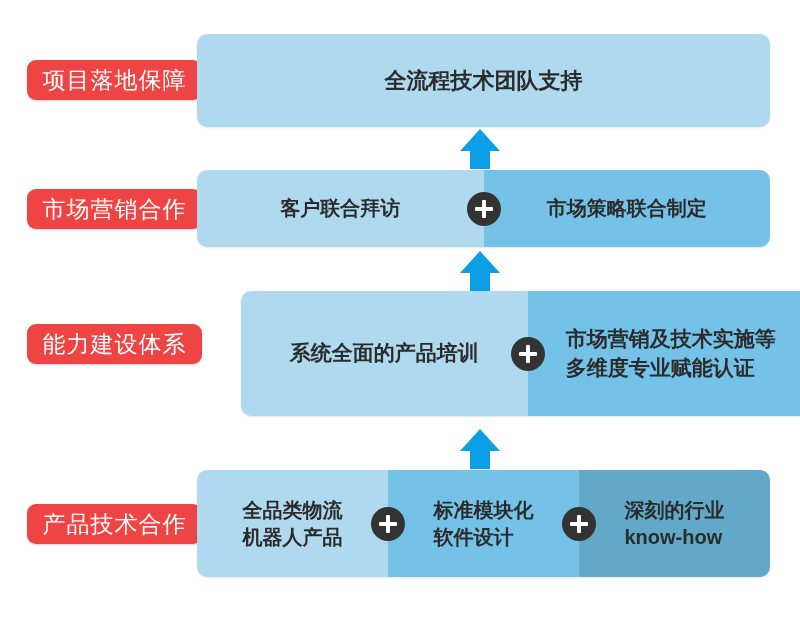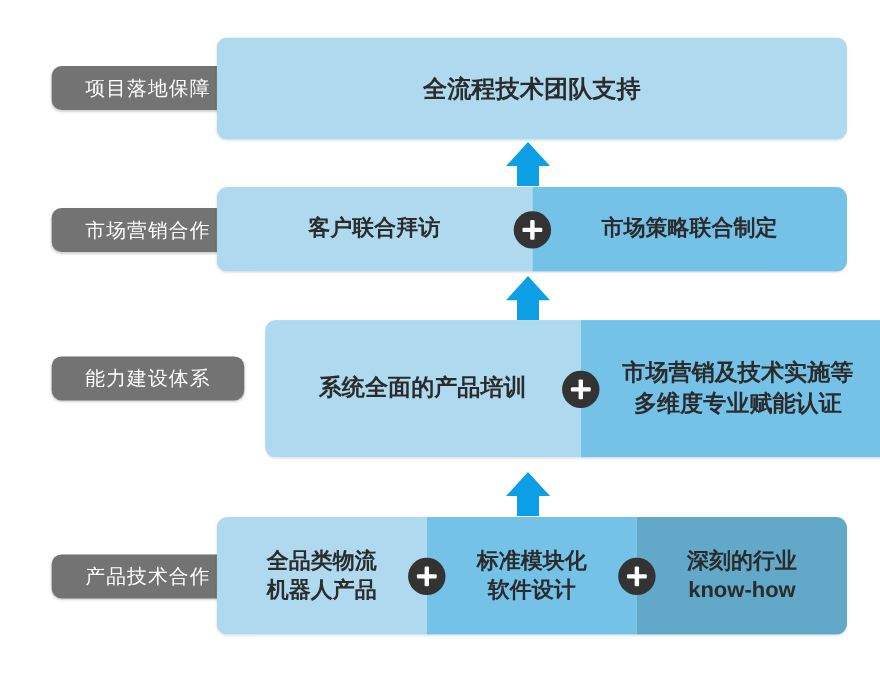"项目落地保障" .stage-label { background: #737373 -> #ef4444; font-size: 18px -> 23px; margin-left: 20px -> none }
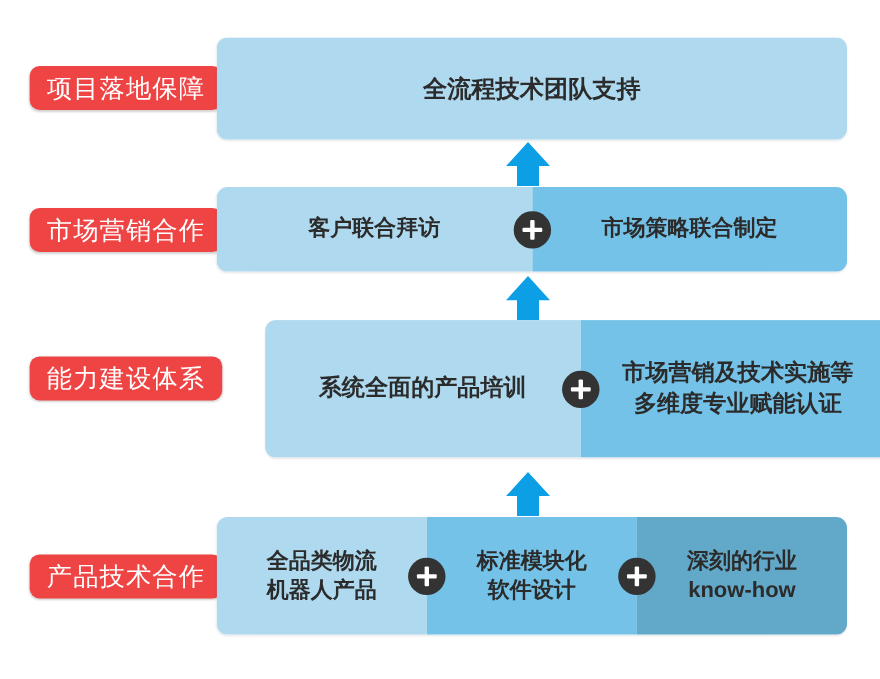"全流程技术团队支持" .seg { text-align: center -> none }
